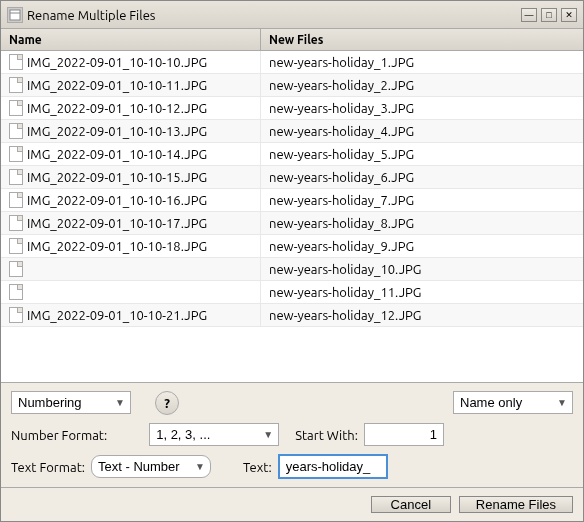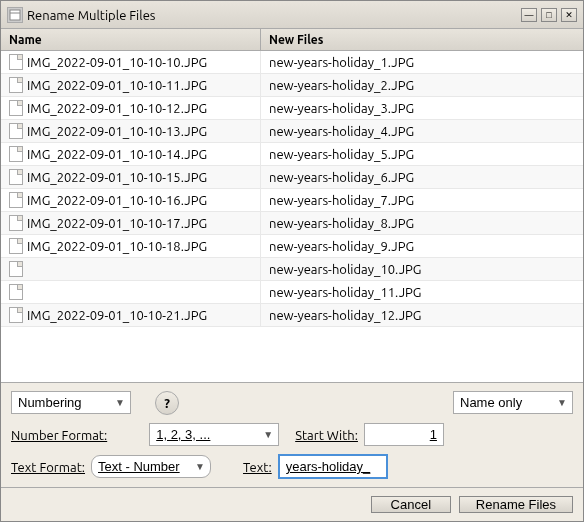"Number Format:" .form-group { text-decoration: underline -> none }
